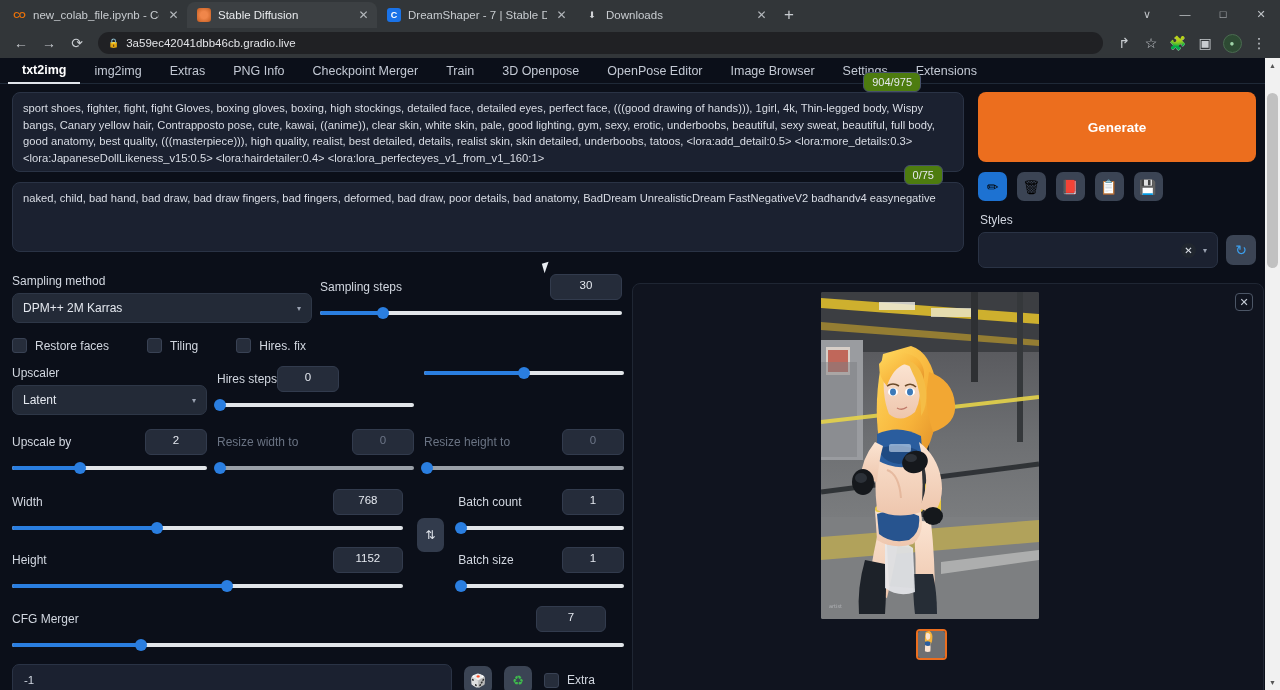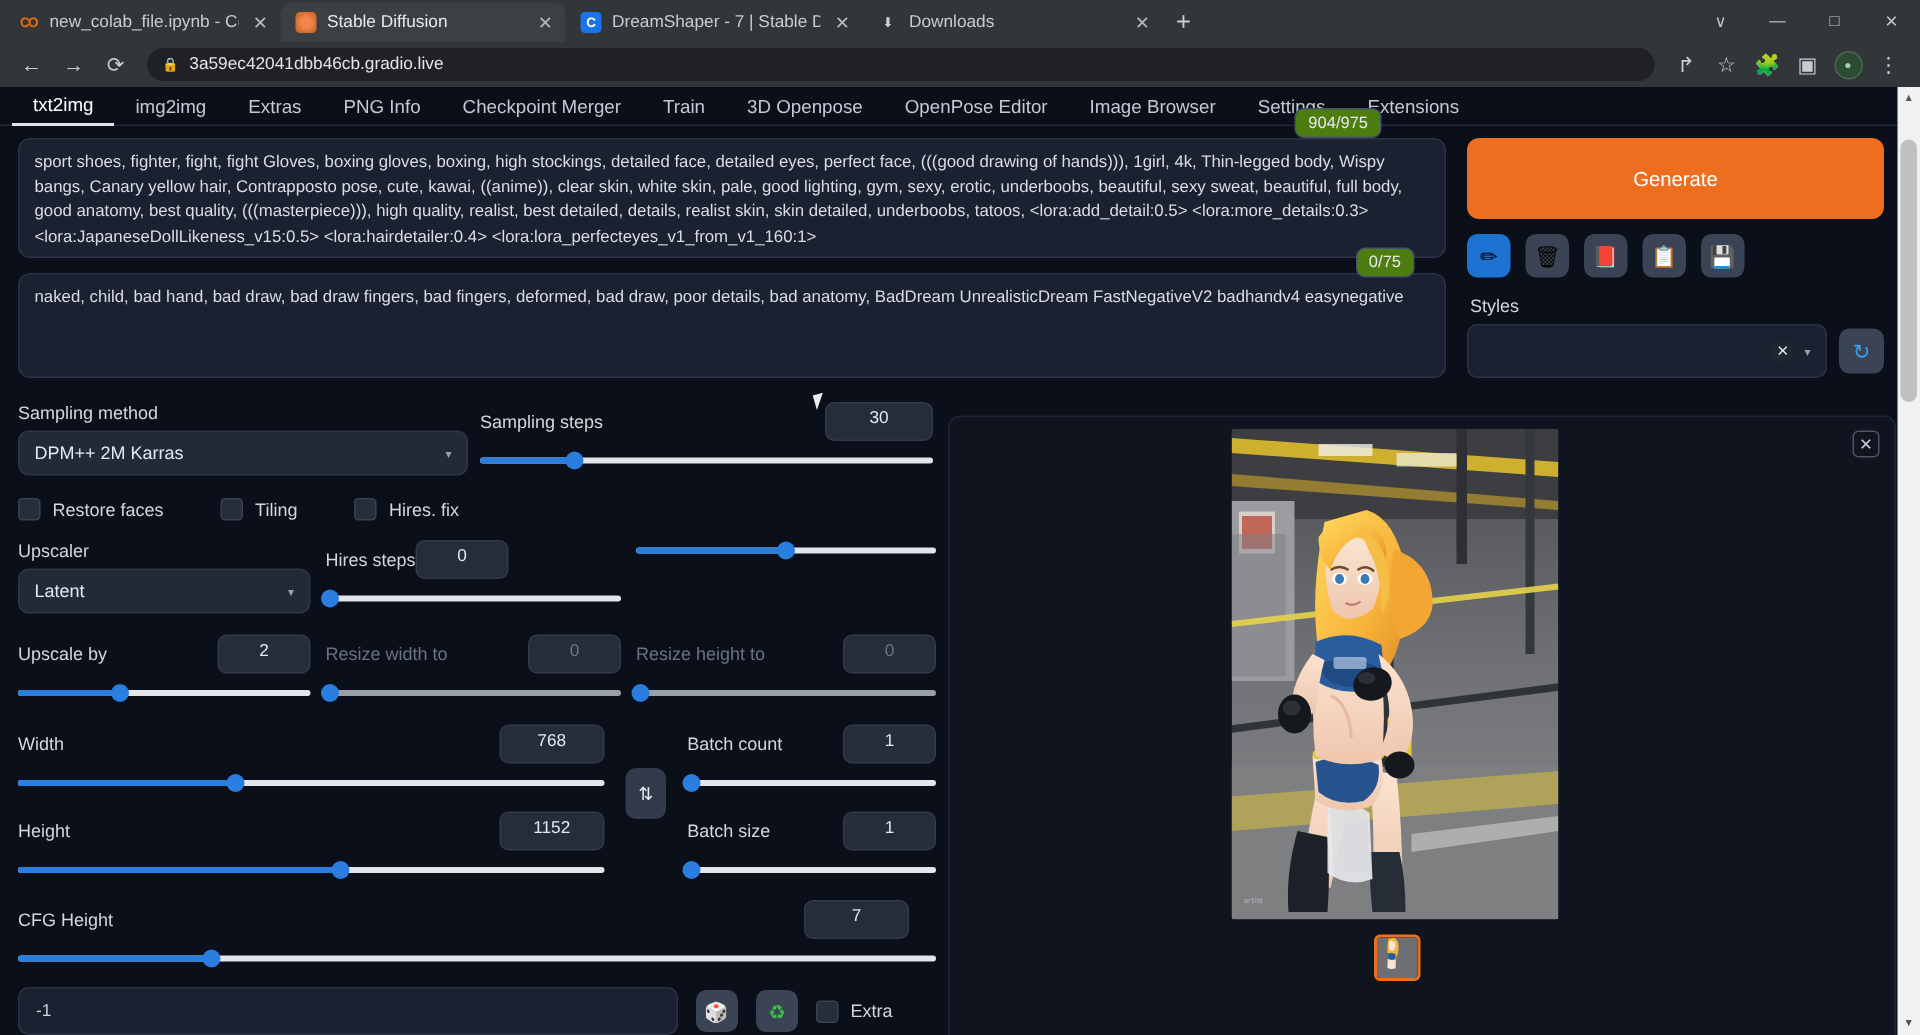"txt2img" .navtab.active { font-weight: normal -> bold }
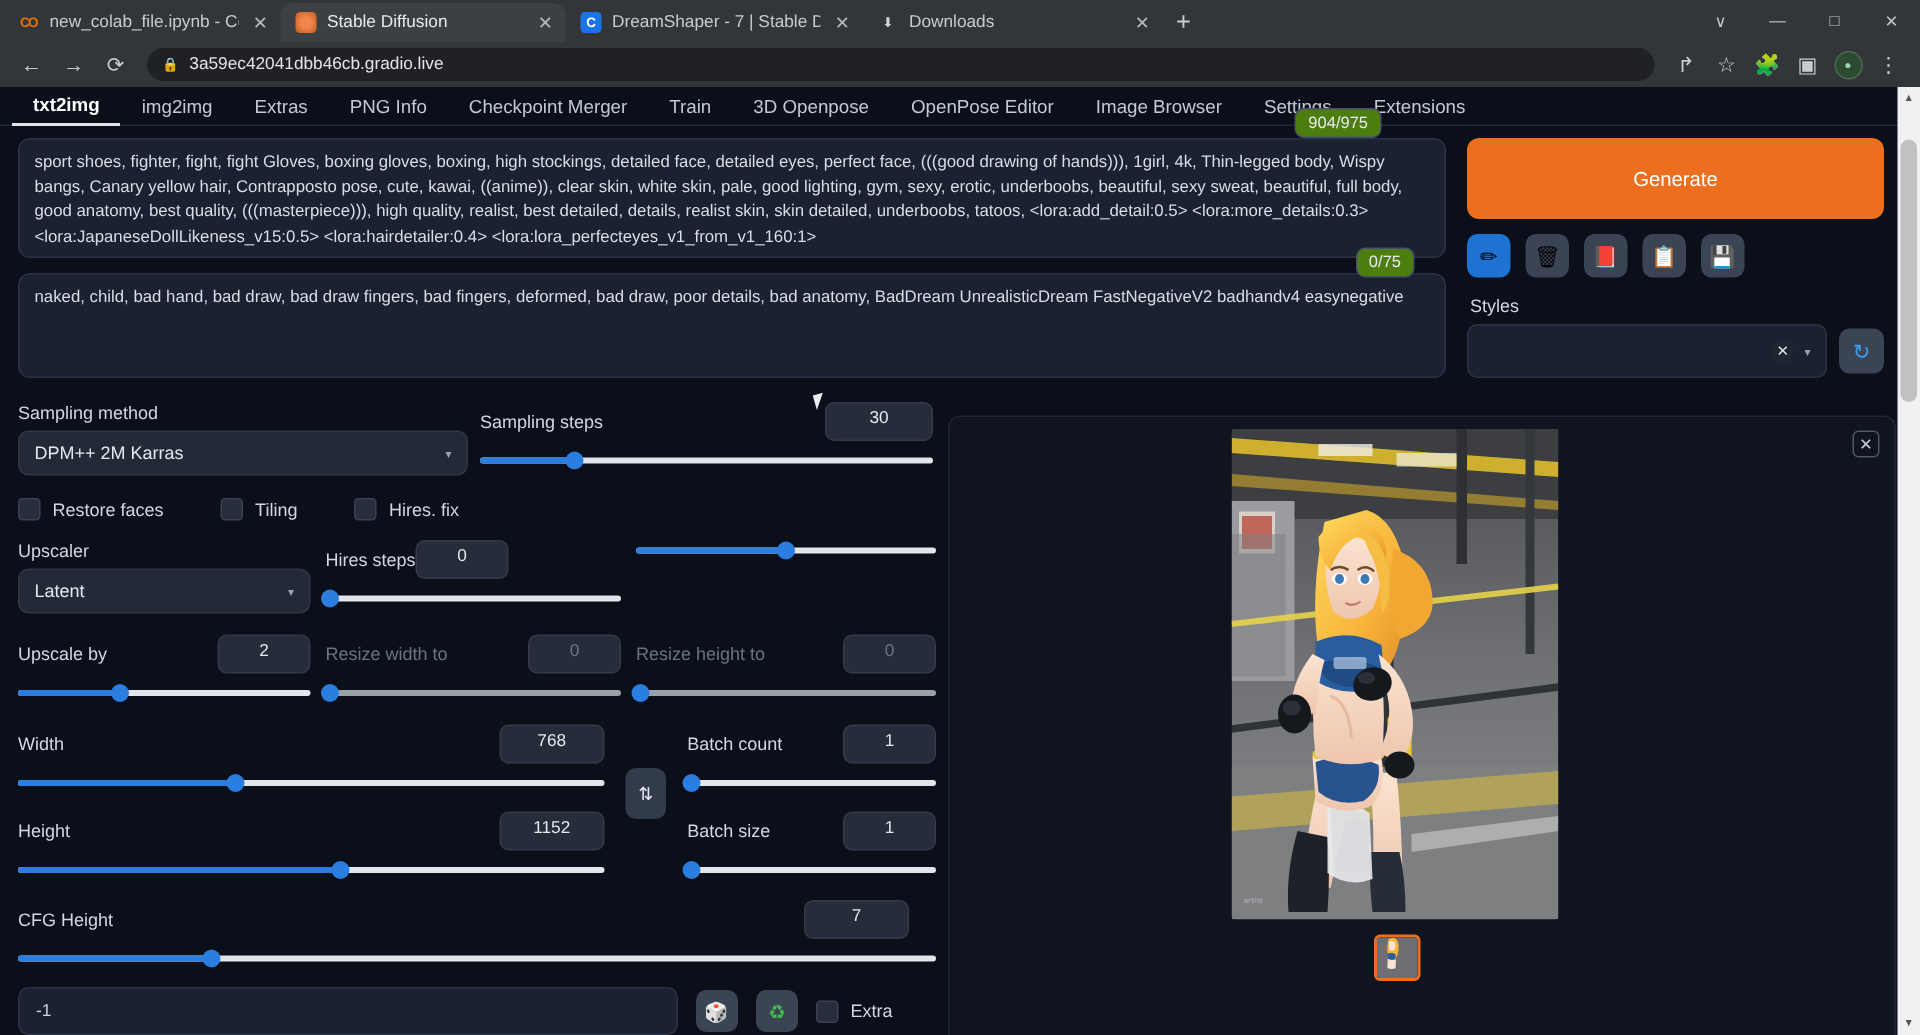"Generate" .gen-btn { font-weight: normal -> bold; height: 54px -> 70px }
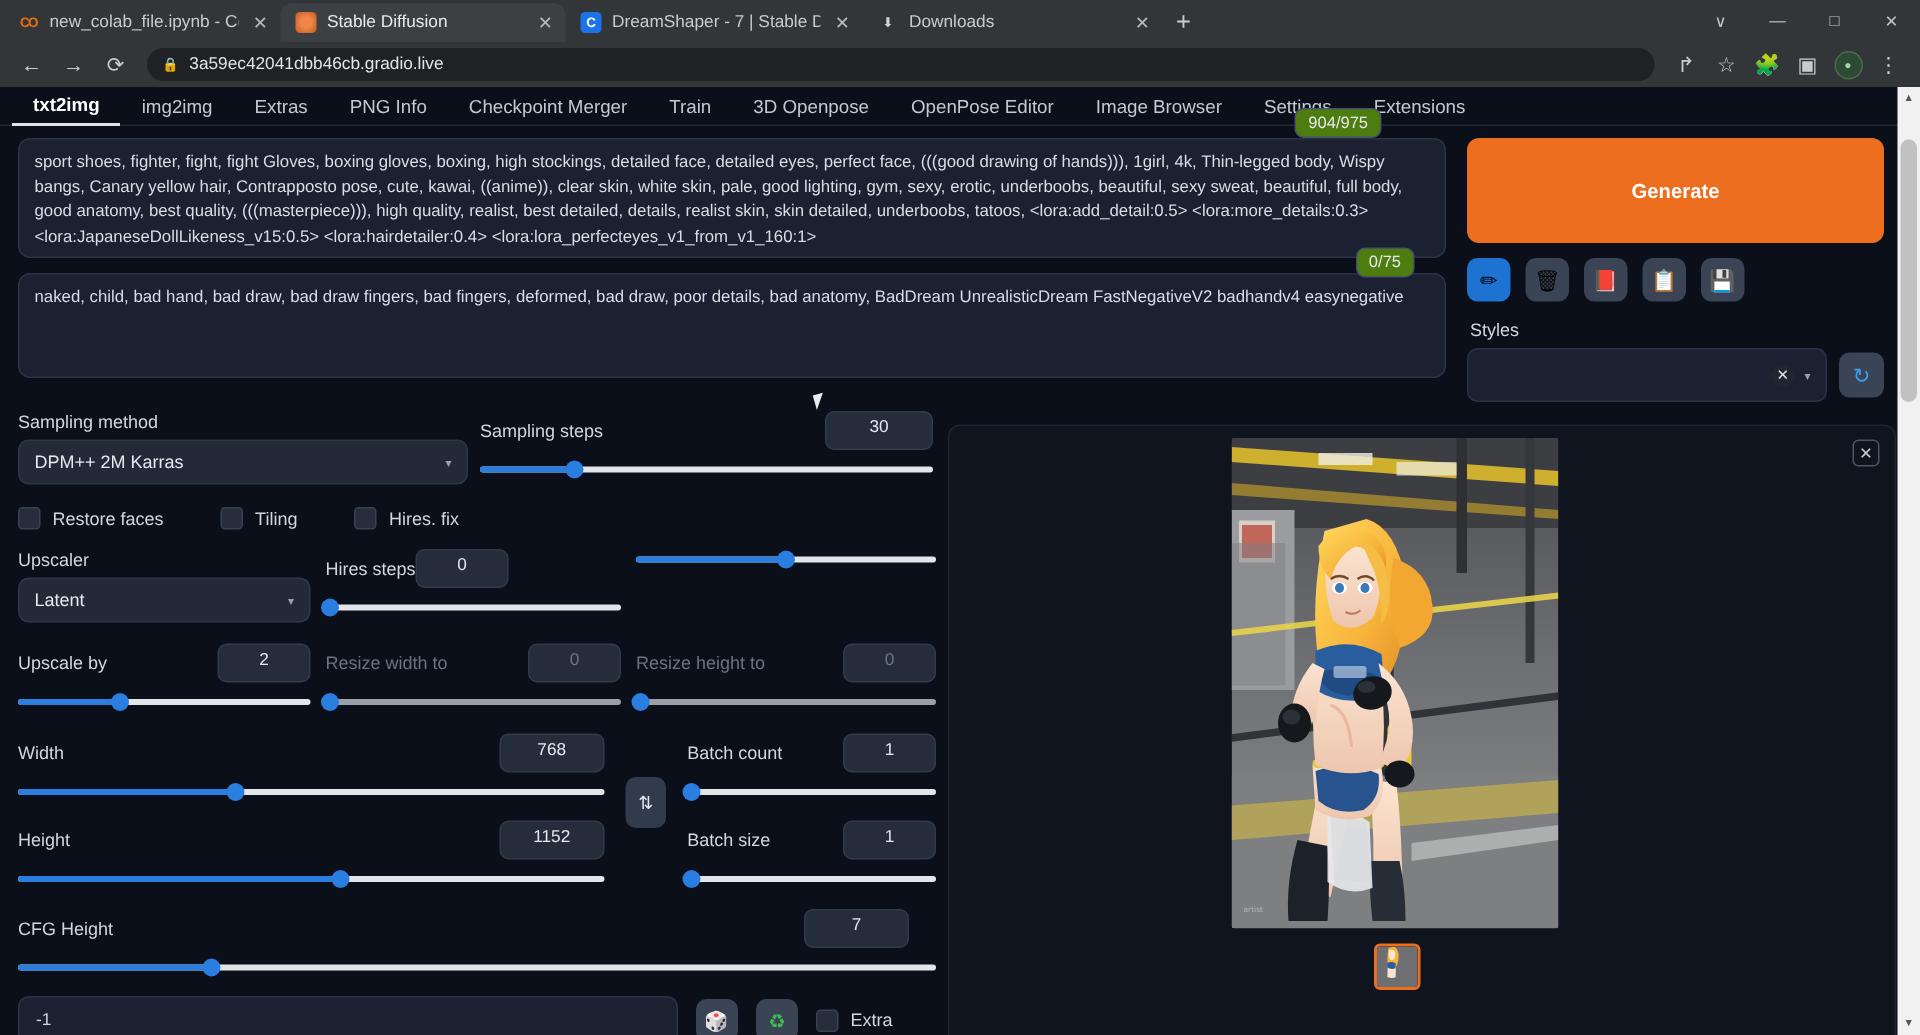"CFG Height" span.lbl { text: Height -> Merger }
